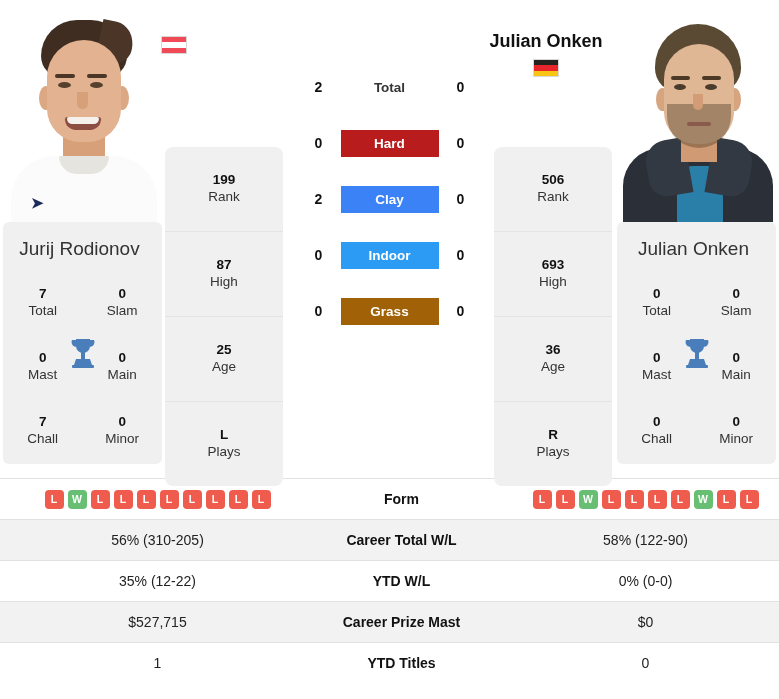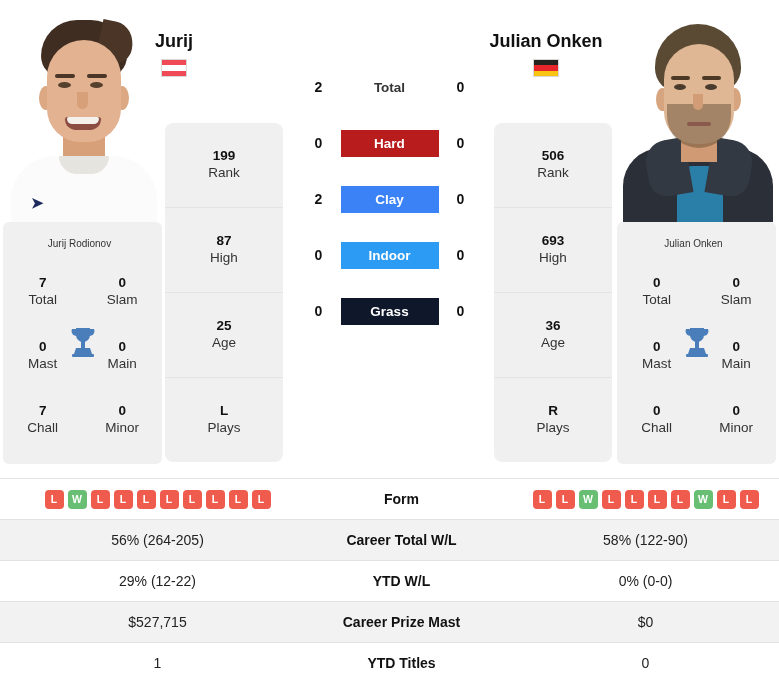"Jurij" div { html: <div>Jurij</div> -> none }
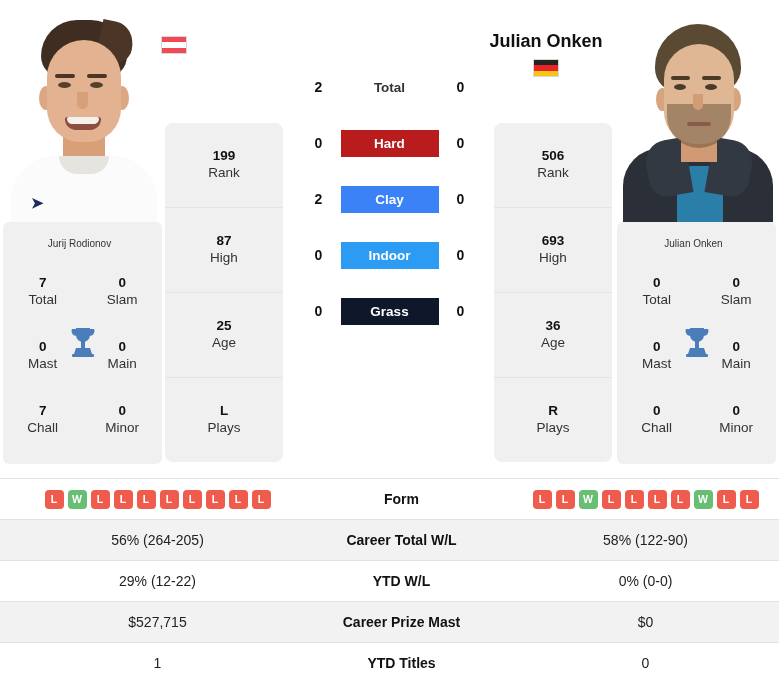"199" .stat-card { margin-top: none -> 24px }
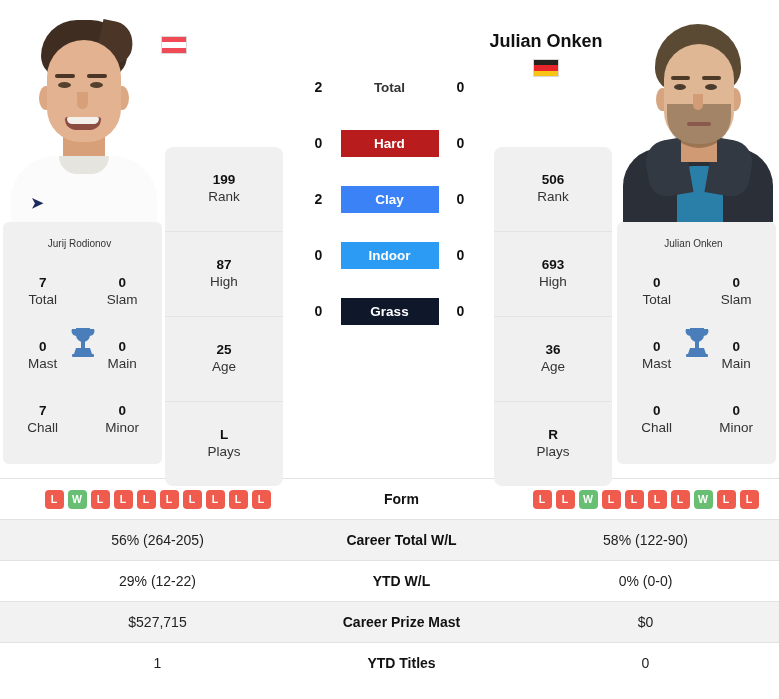"Jurij Rodionov" .titles-name { font-size: 10px -> 19px }
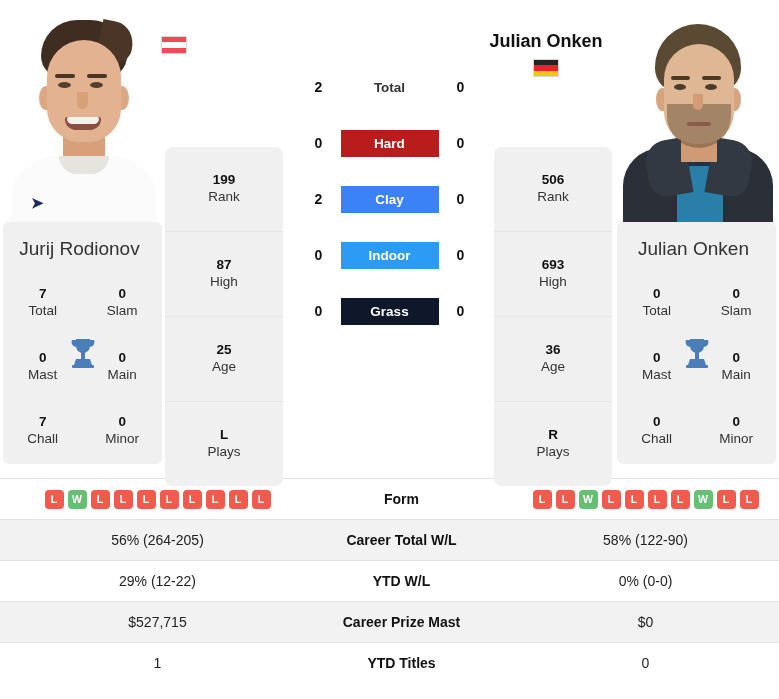"Grass" div.sbadge { background: #0f172a -> #a16207 }
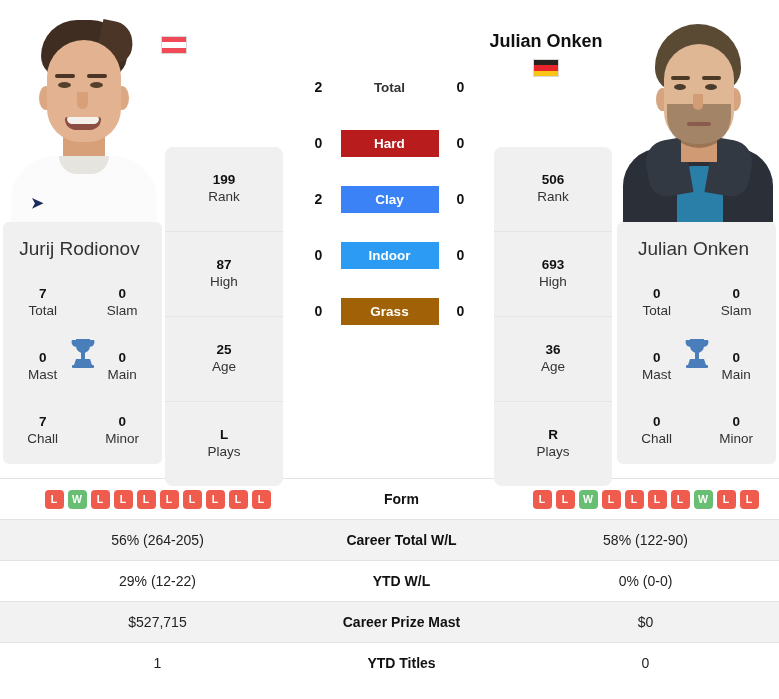"56% (264-205)" td.side { text: 264-205 -> 310-205 }
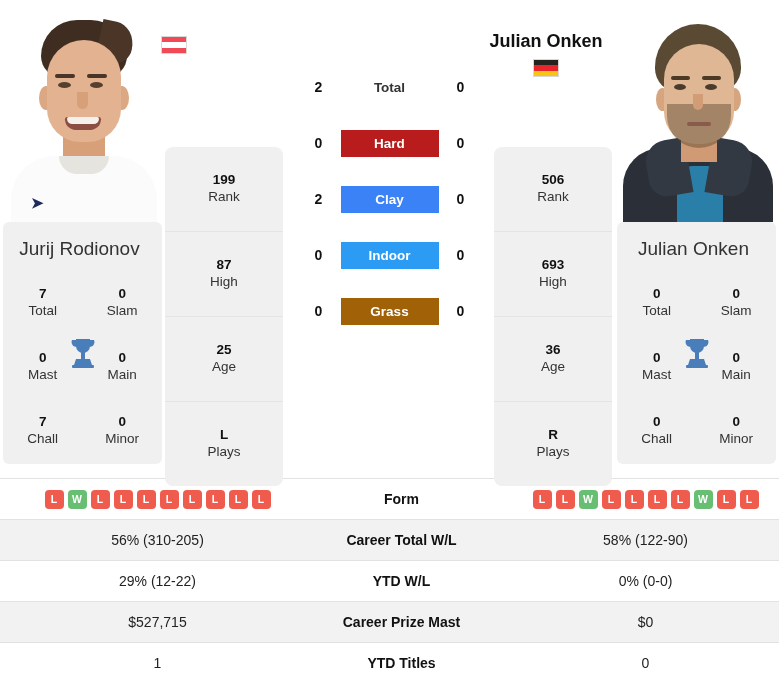"29% (12-22)" td.side { text: 29% -> 35% }
